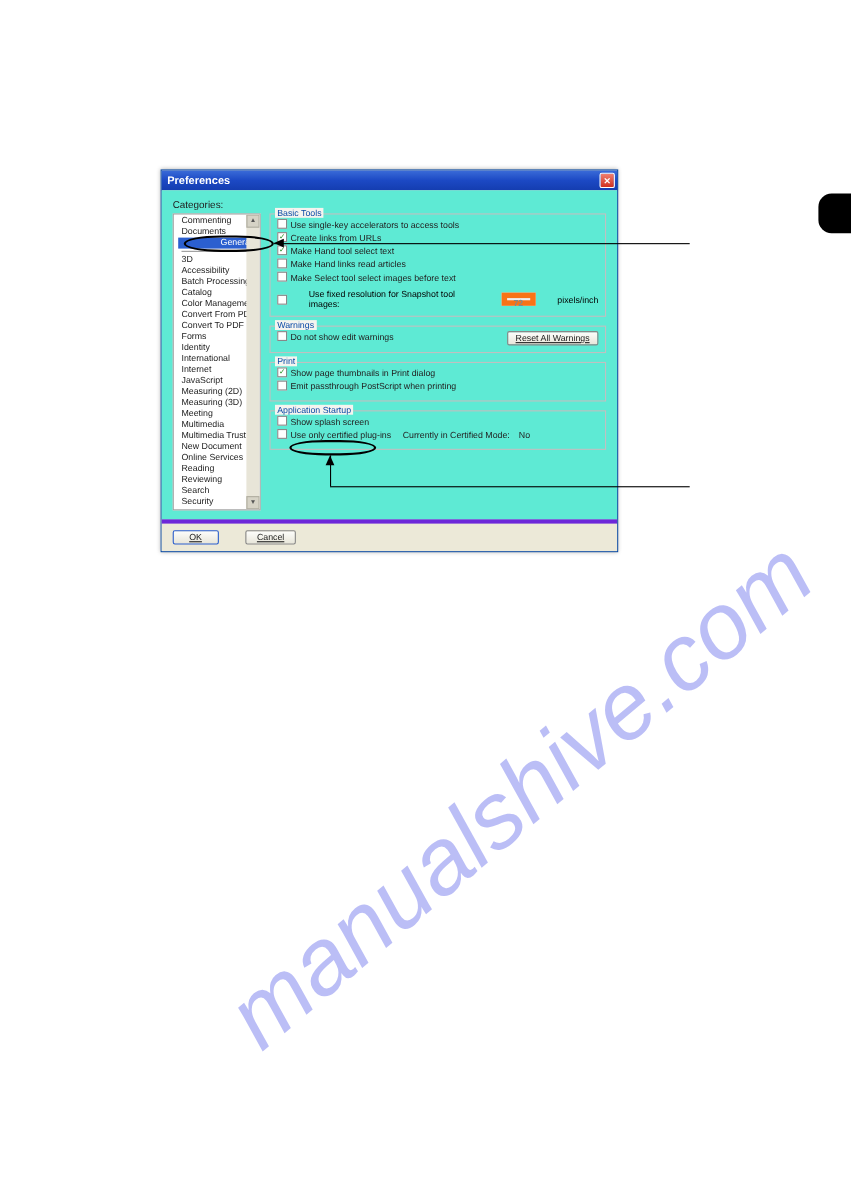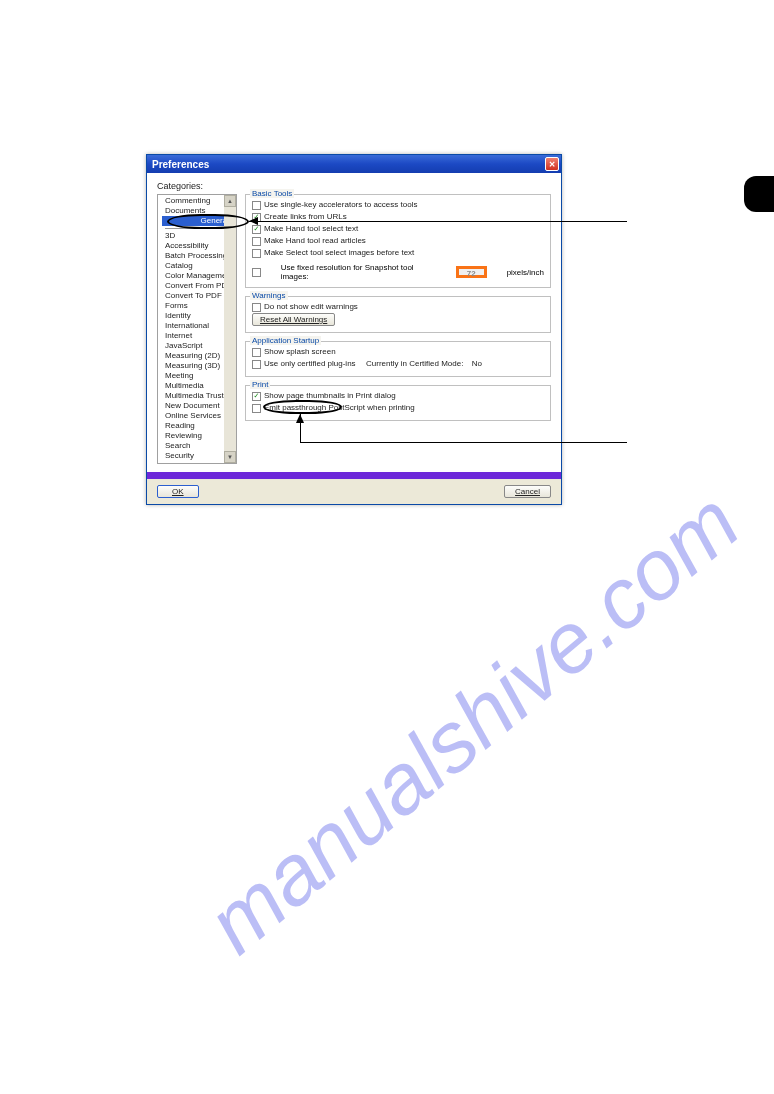"Categories:" .dialog-body { background: #ffffff -> #5eead4 }
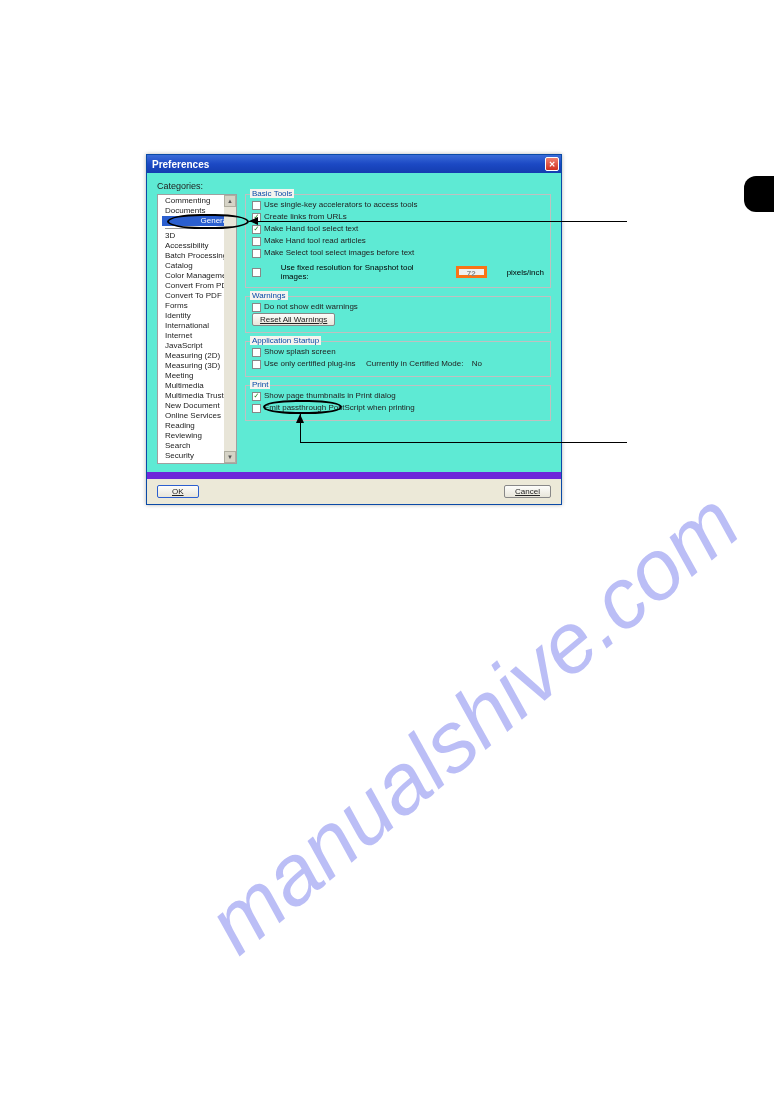"Use single-key accelerators to access" .check-row { align-items: center -> flex-start }
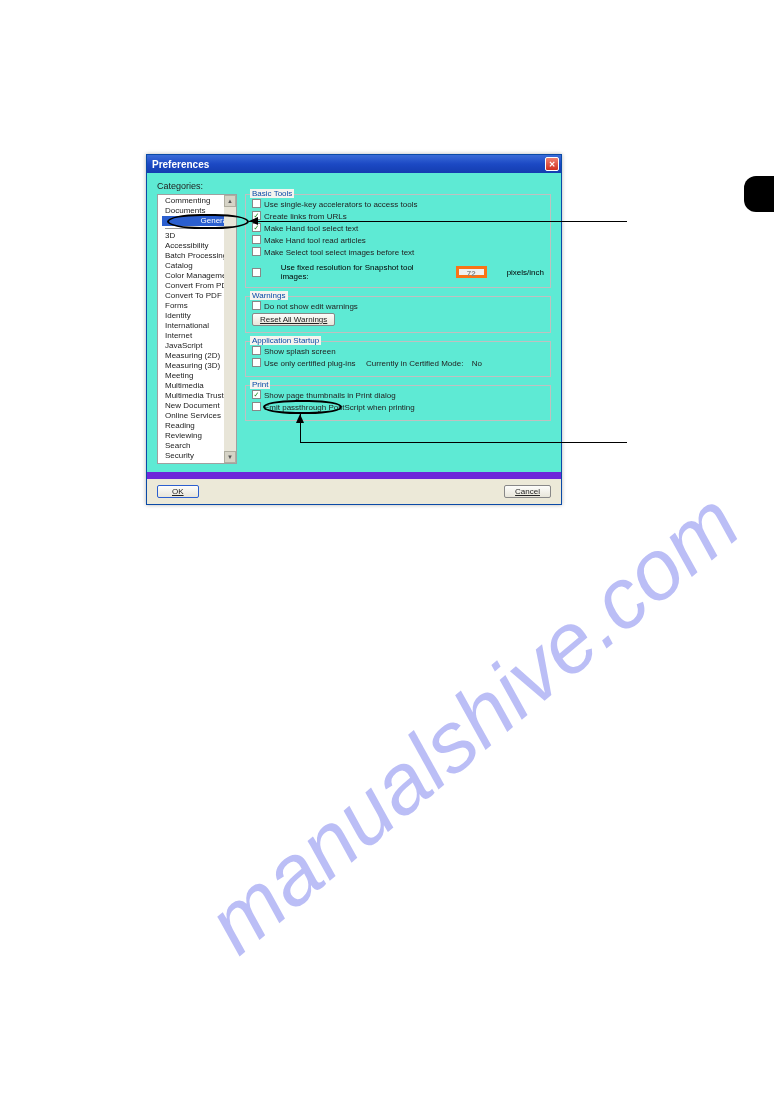"Make Hand tool read articles" span { text: tool -> links }
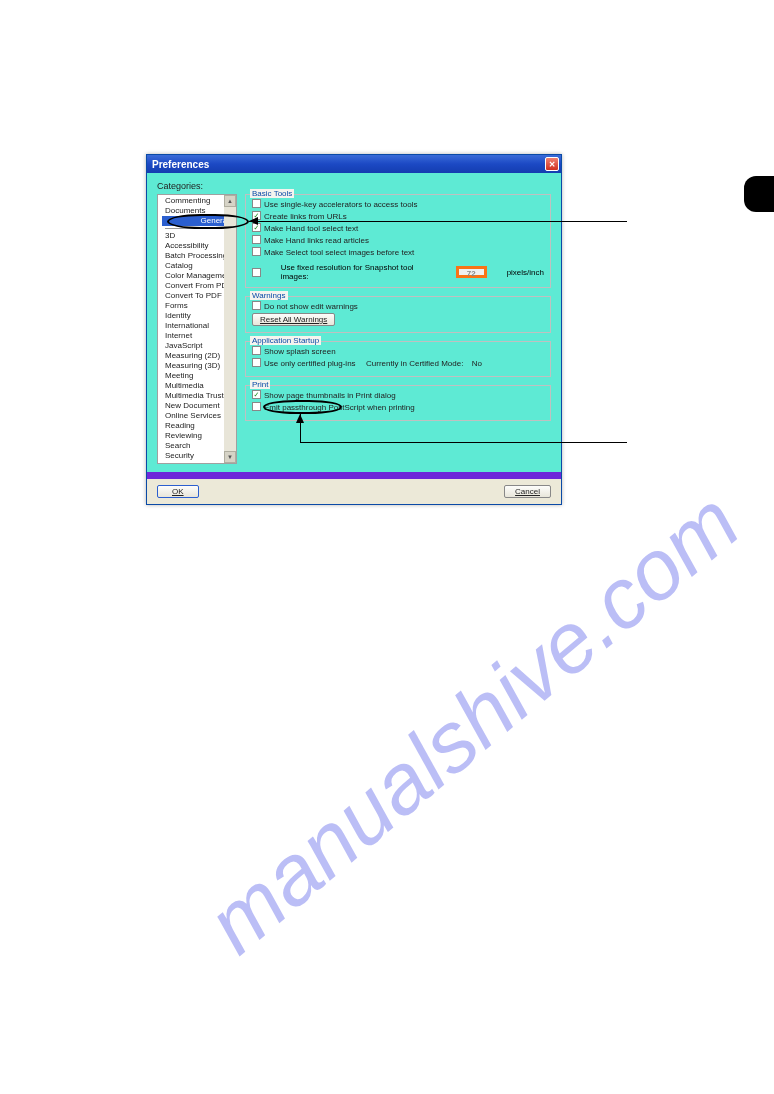"72" .num-input { border: 3px solid #f97316 -> 5px solid #f97316 }
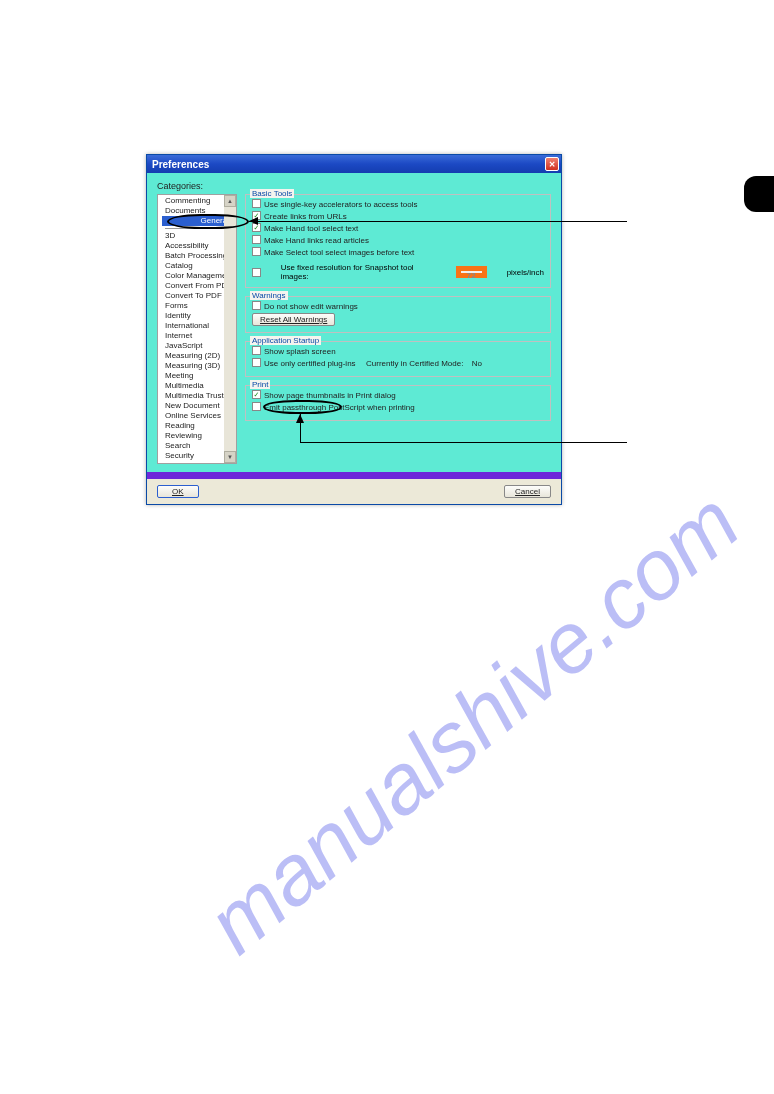"Do not show edit warnings" .warnings-box { flex-direction: column -> none }
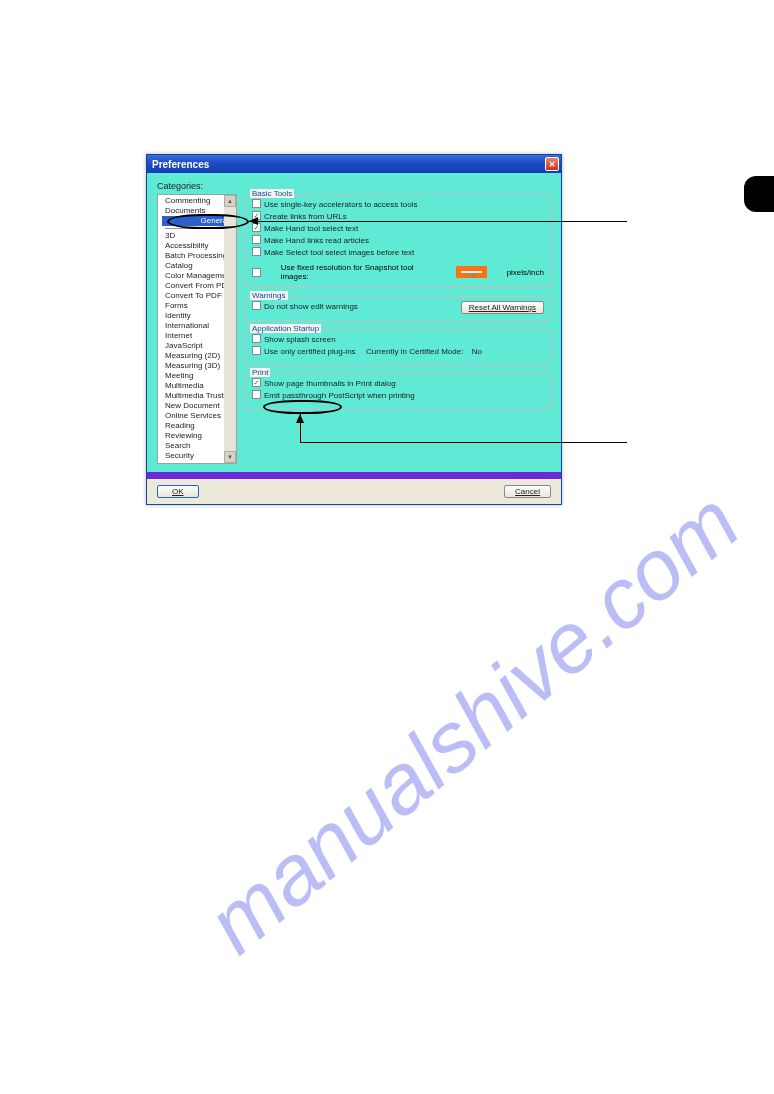"Application Startup" div.groupbox { order: before "Print" -> after "Print" }
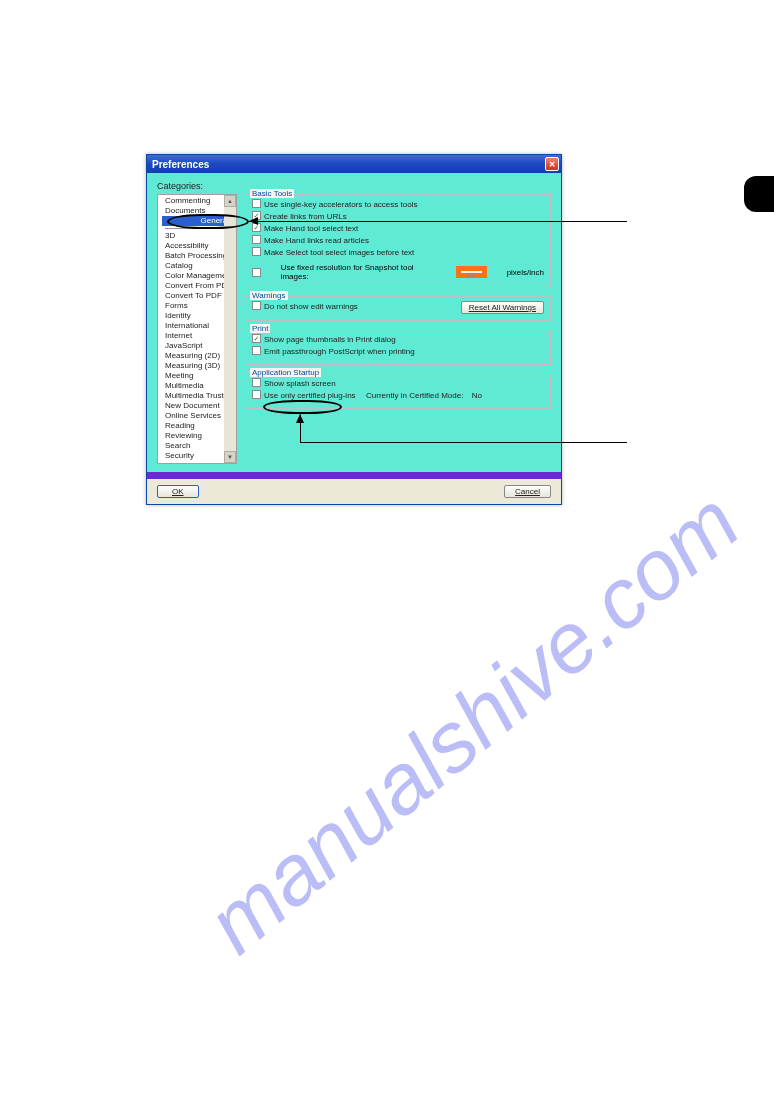"OK" .dialog-footer { border-top: 7px solid #6d28d9 -> 4px solid #6d28d9; justify-content: space-between -> flex-start }
